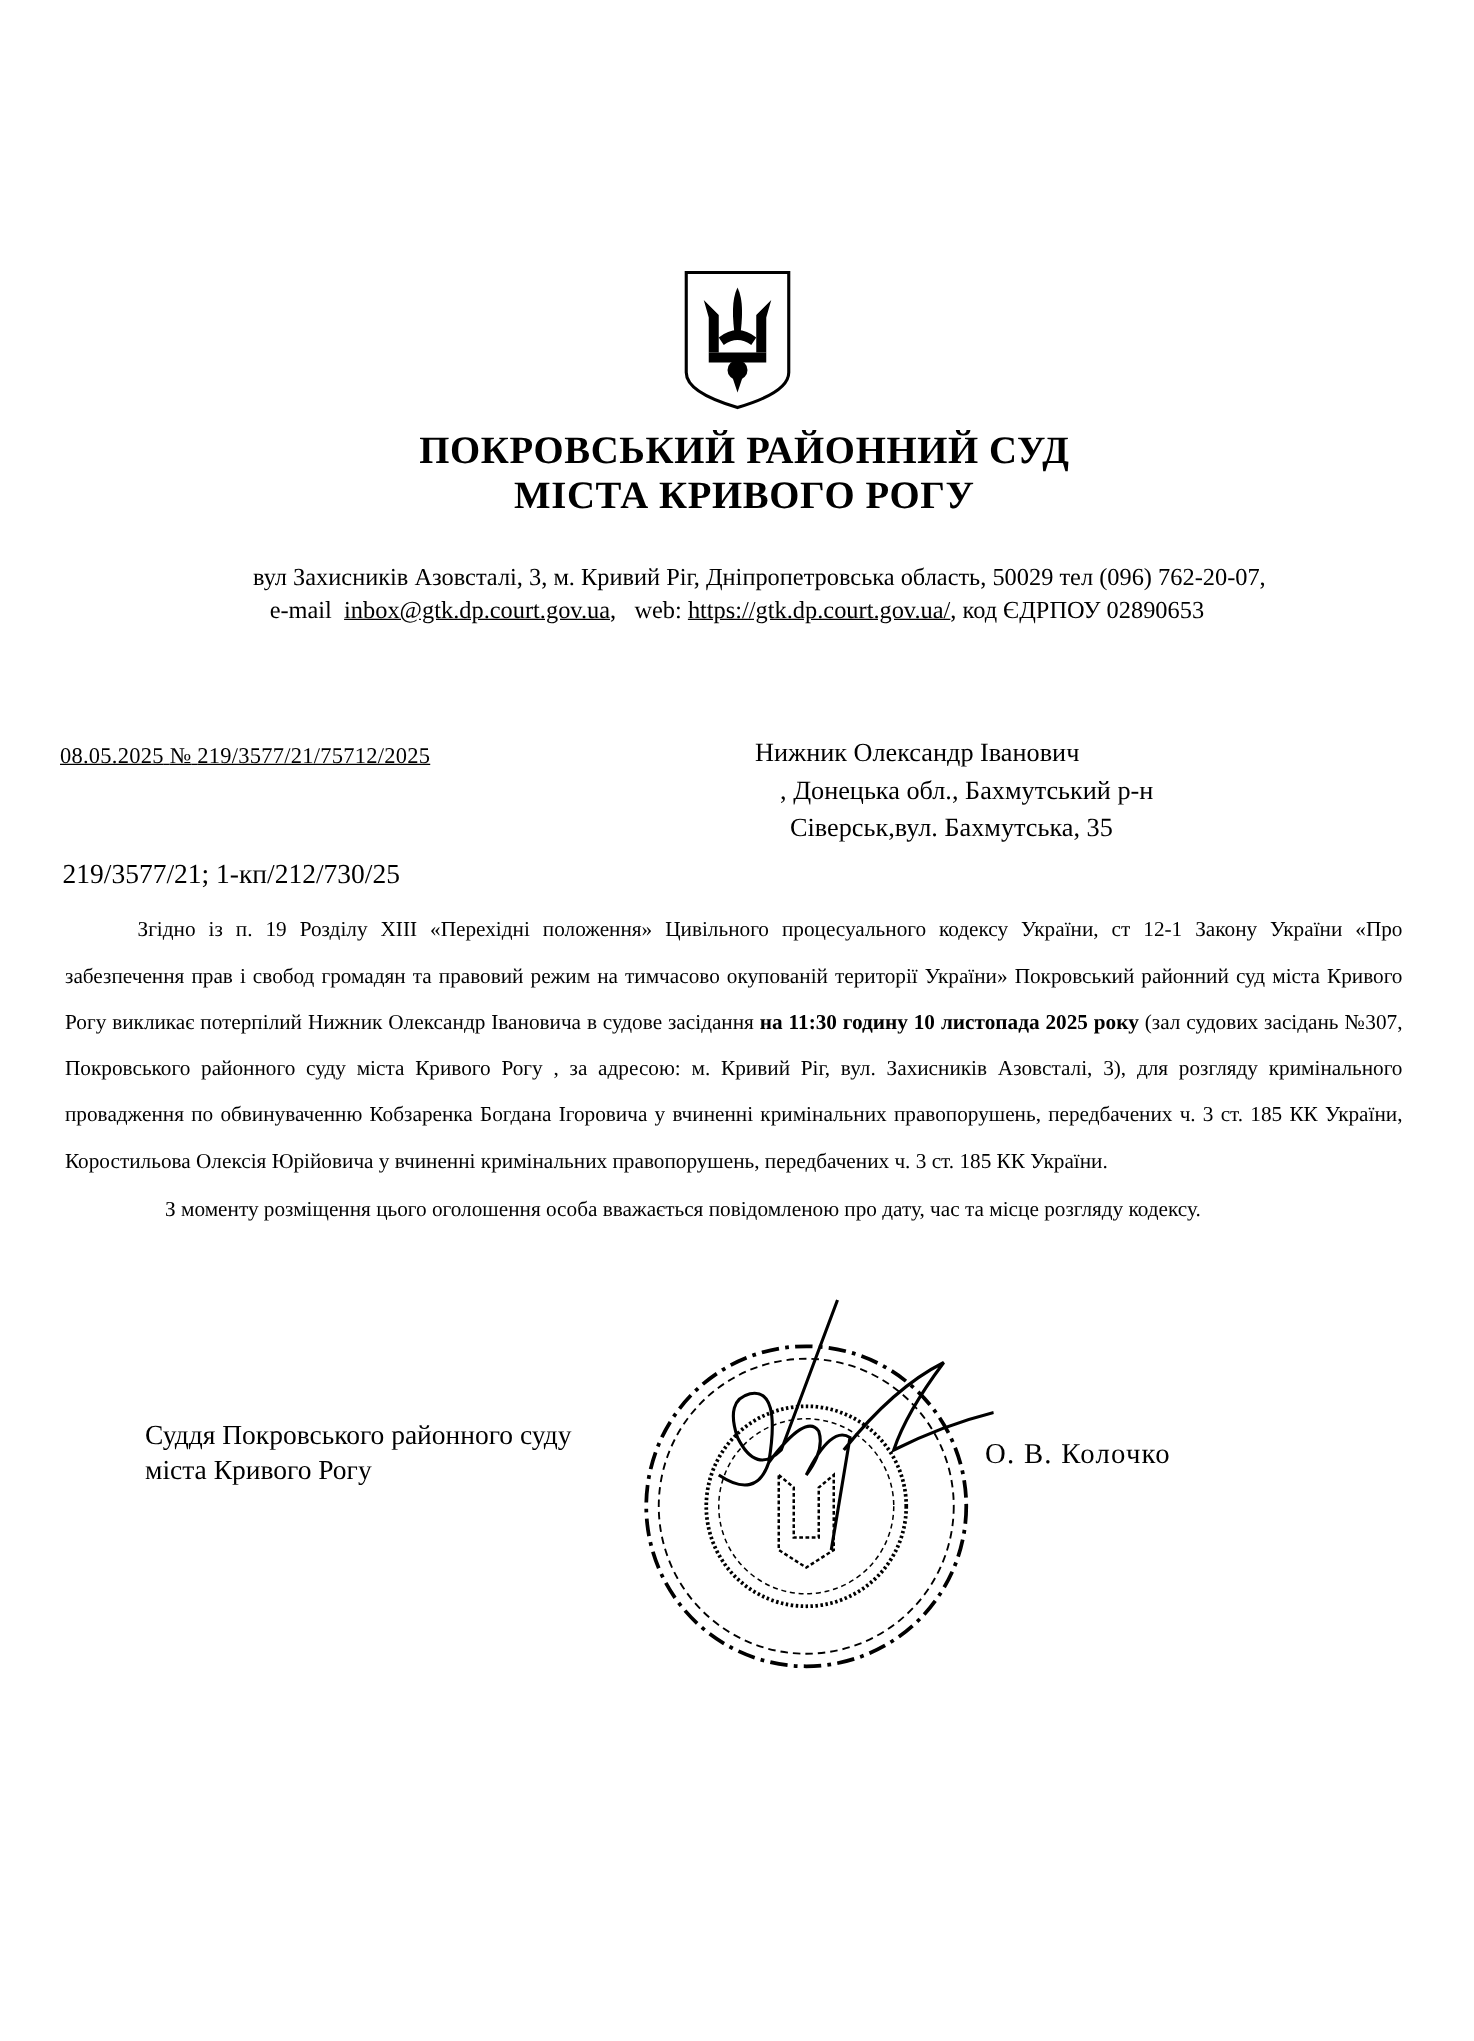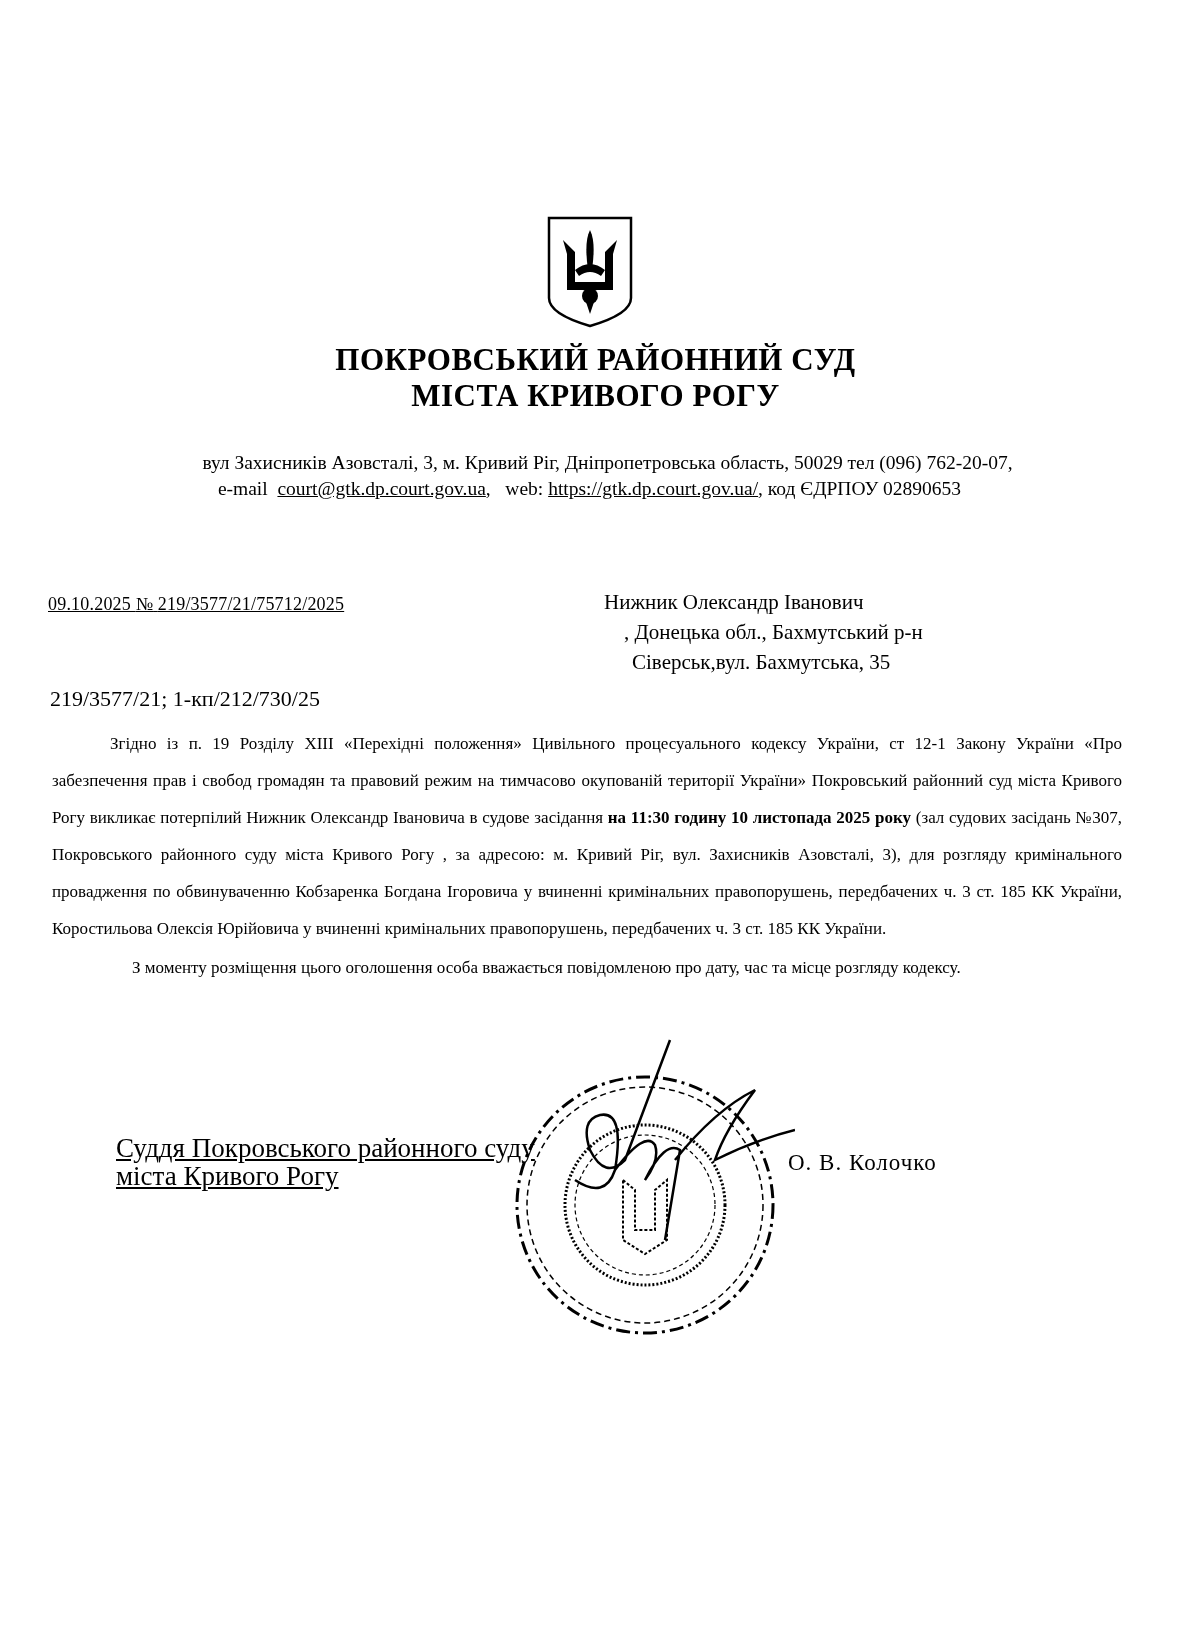"court@gtk.dp.court.gov.ua" span.u { text: court@gtk.dp.court.gov.ua -> inbox@gtk.dp.court.gov.ua }
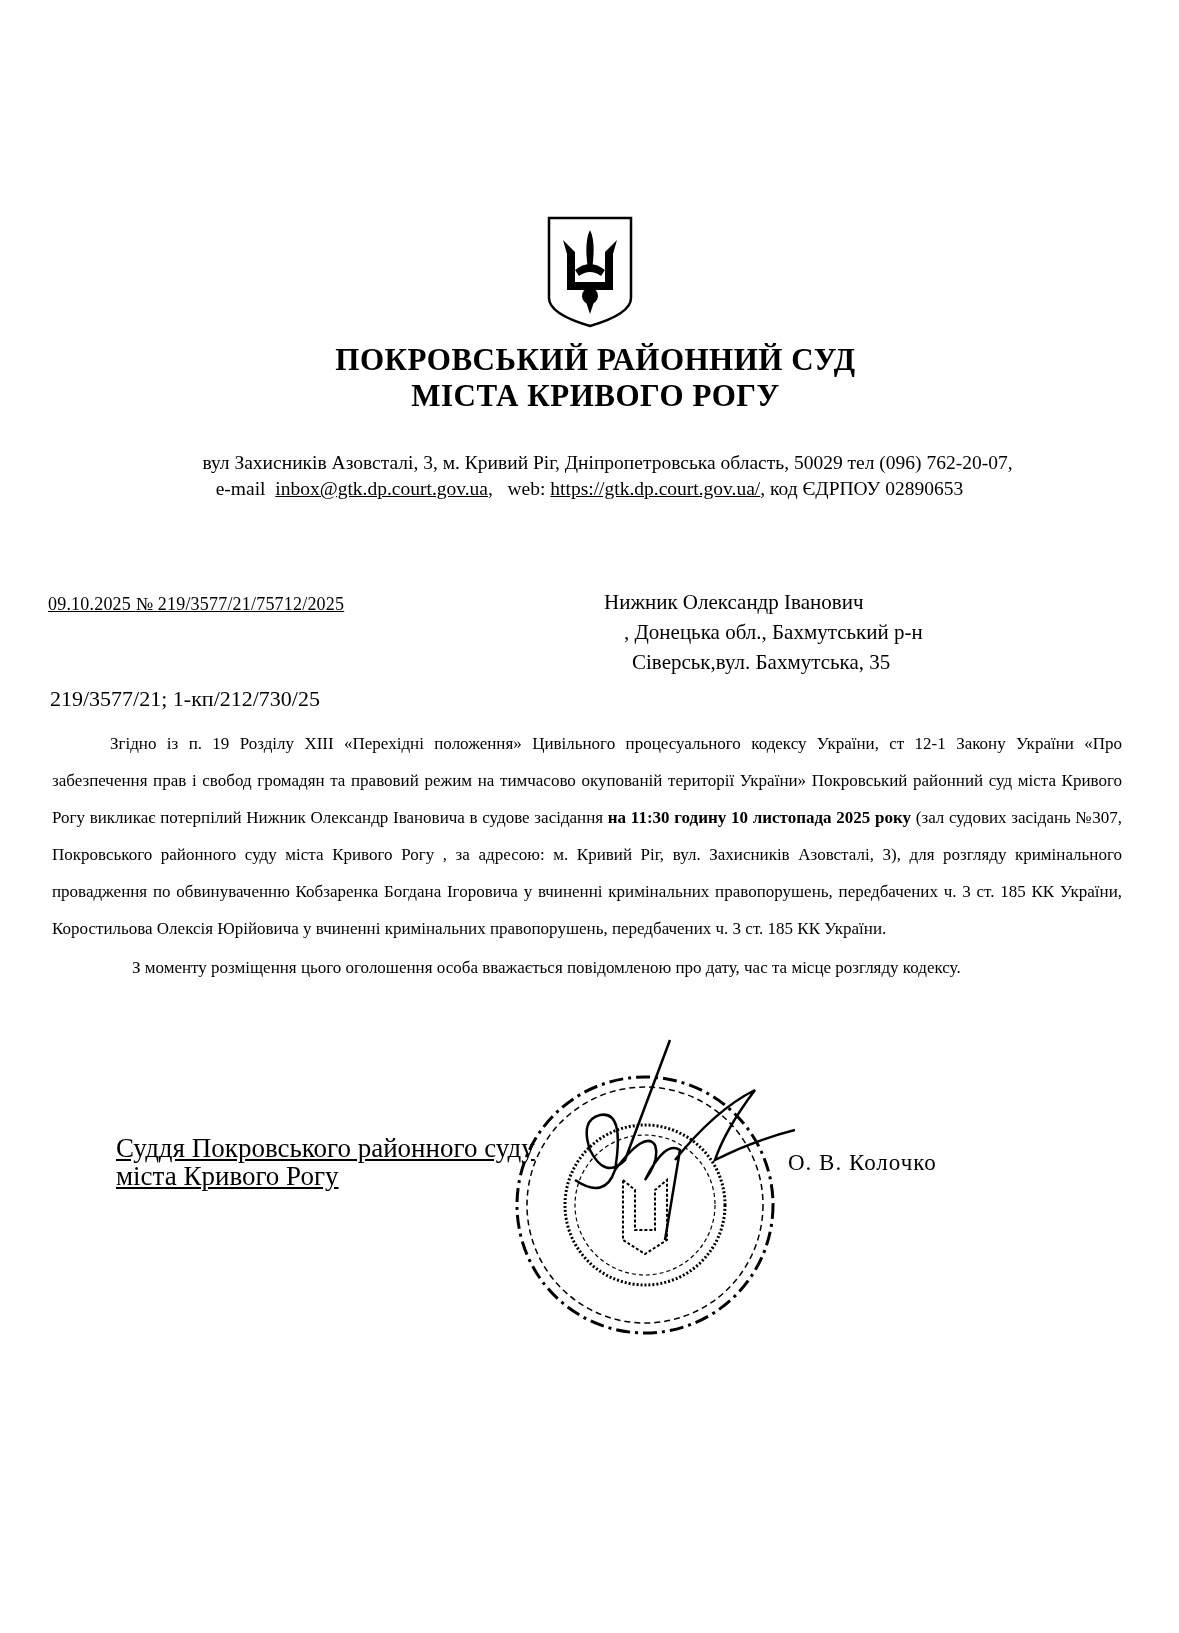"09.10.2025" span { text: 09.10.2025 -> 08.05.2025 }
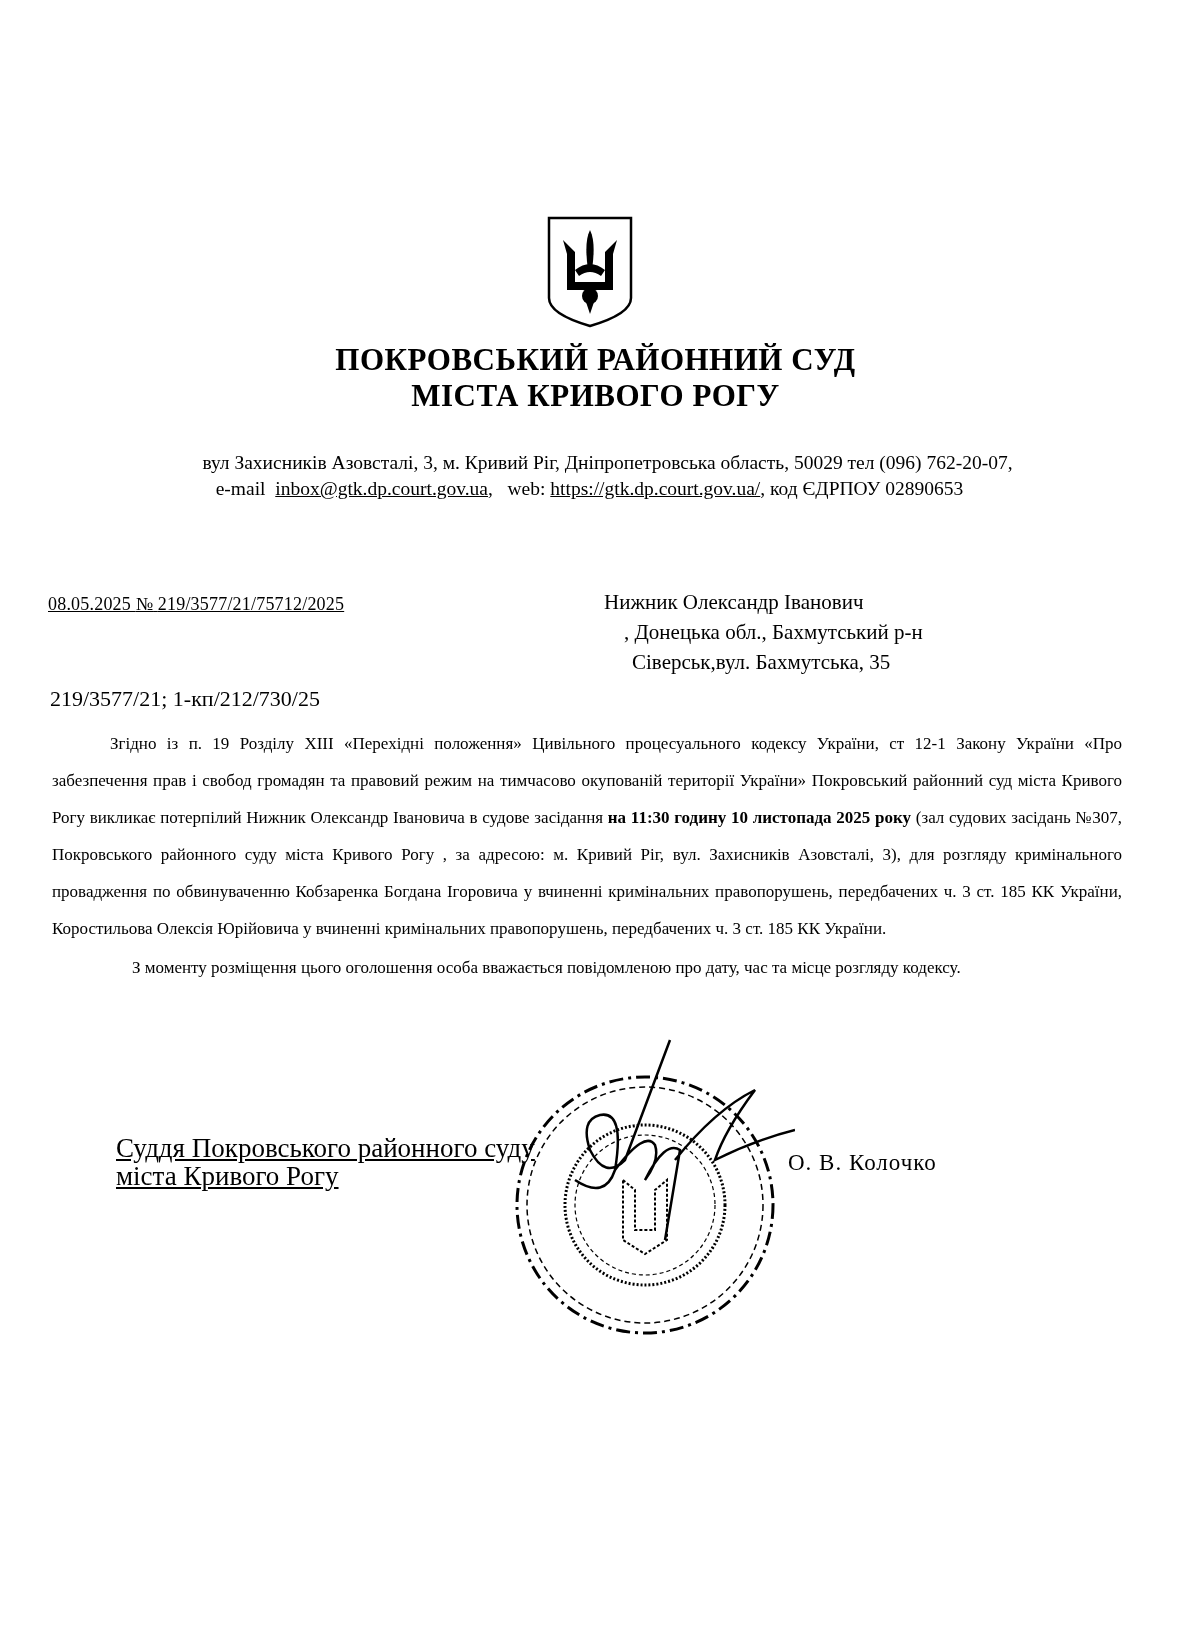"Суддя Покровського районного суду" .signature-title { font-size: 27px -> 22px; text-decoration: underline -> none }
